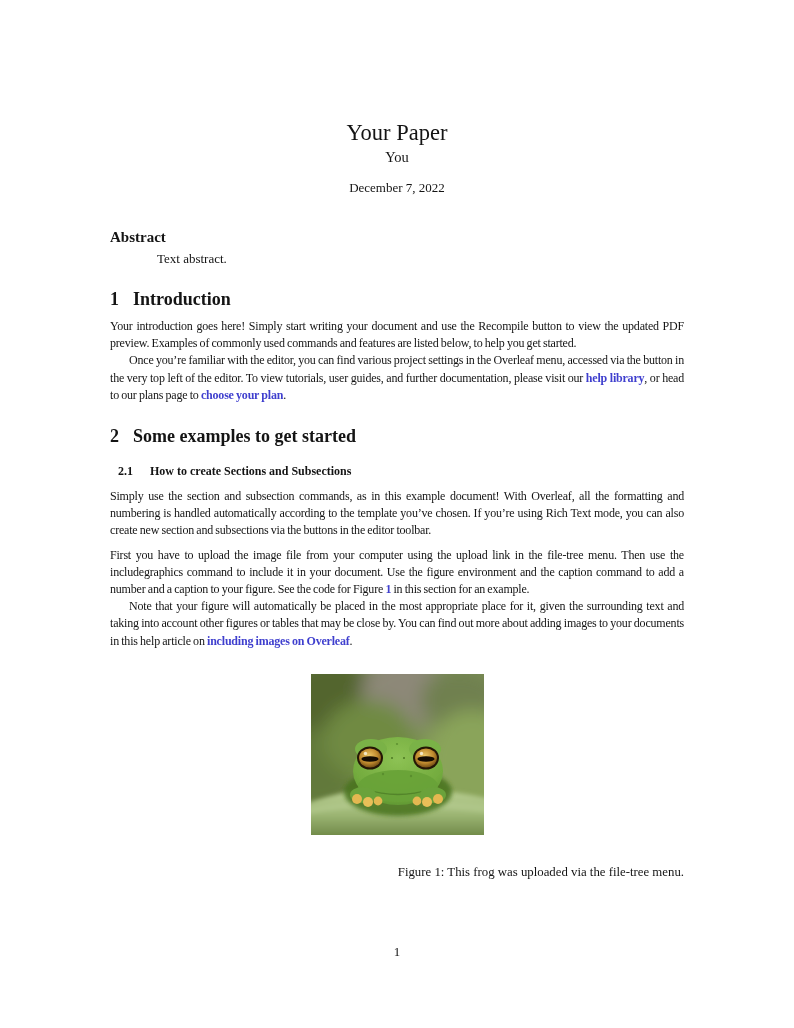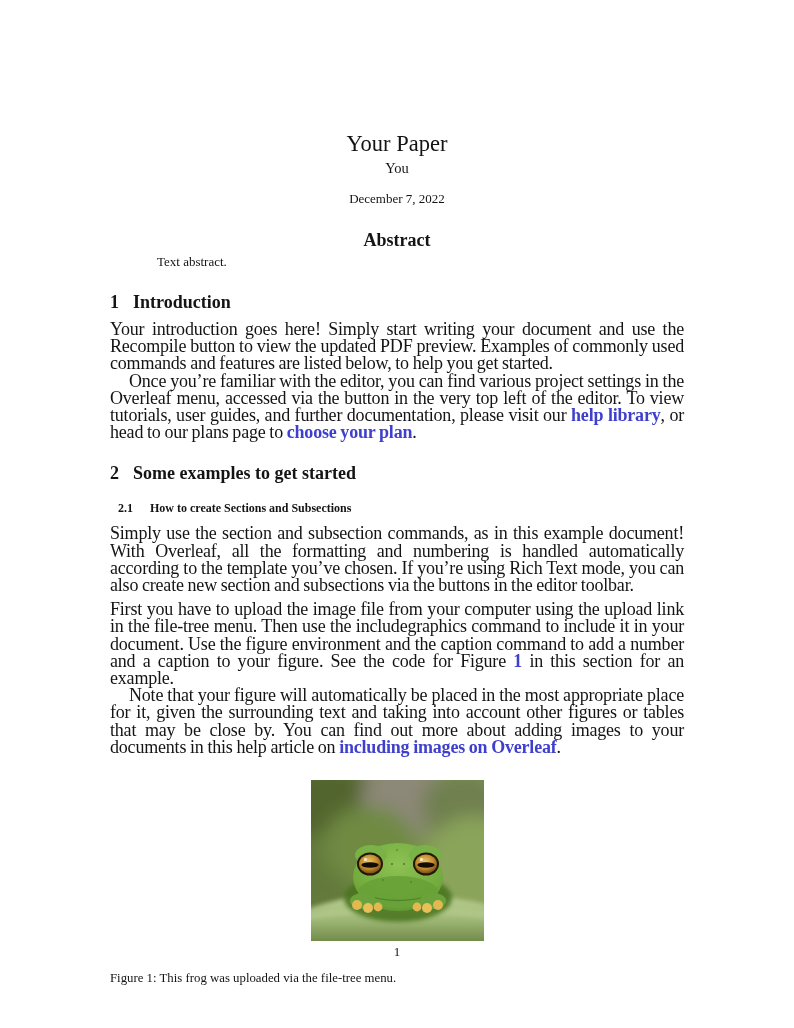"Your Paper" .sheet { padding: 12px 110px -> 1px 110px }
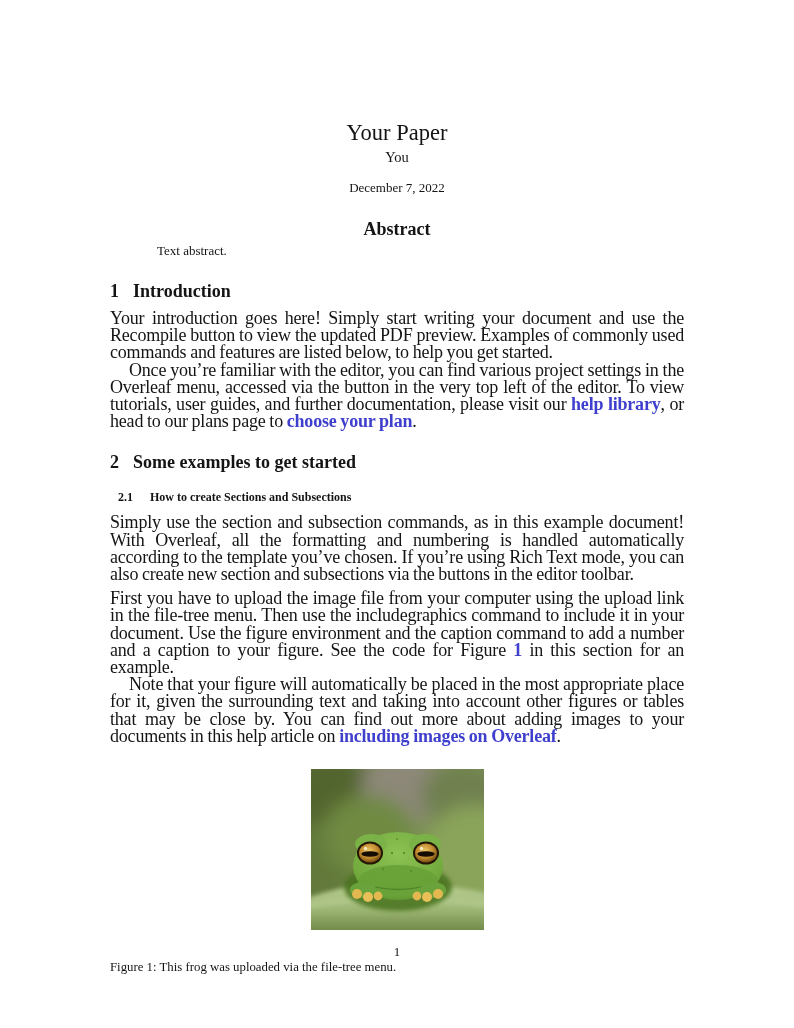"Abstract" .abs-head { font-size: 18px -> 15px; margin-top: 24px -> 32px; text-align: center -> none }
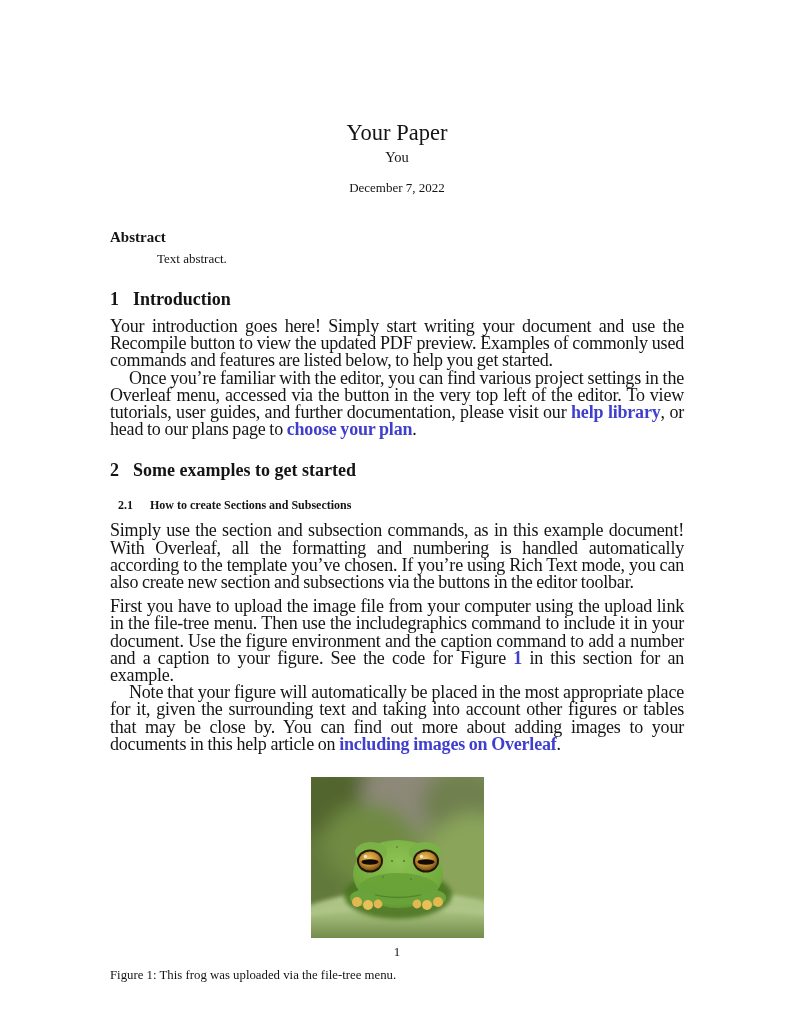"Your introduction goes here! Simply" p.body { font-size: 18px -> 12px }
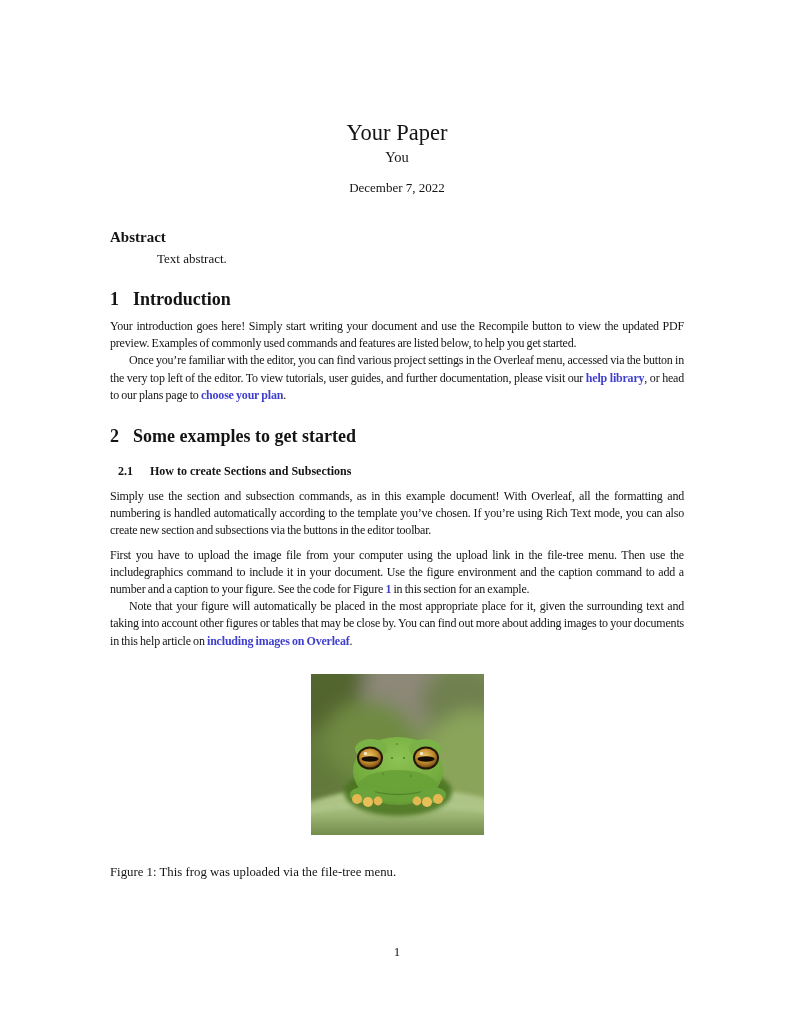"Figure 1: This frog was" figcaption.fig-caption { text-align: left -> right }
